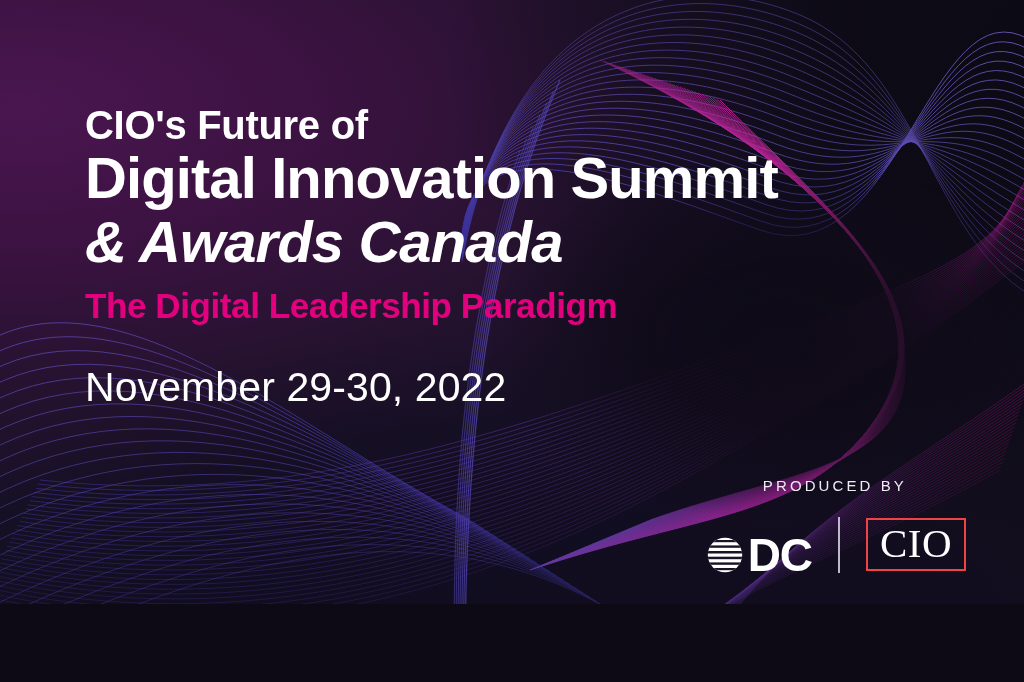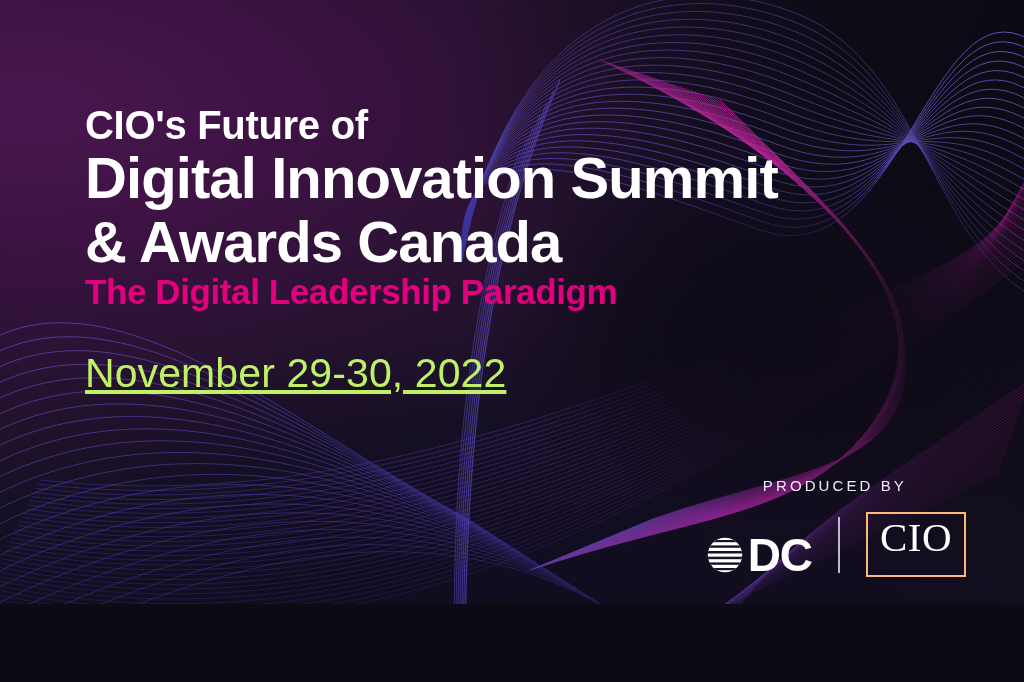"& Awards Canada" .headline .l2 { font-style: none -> italic }
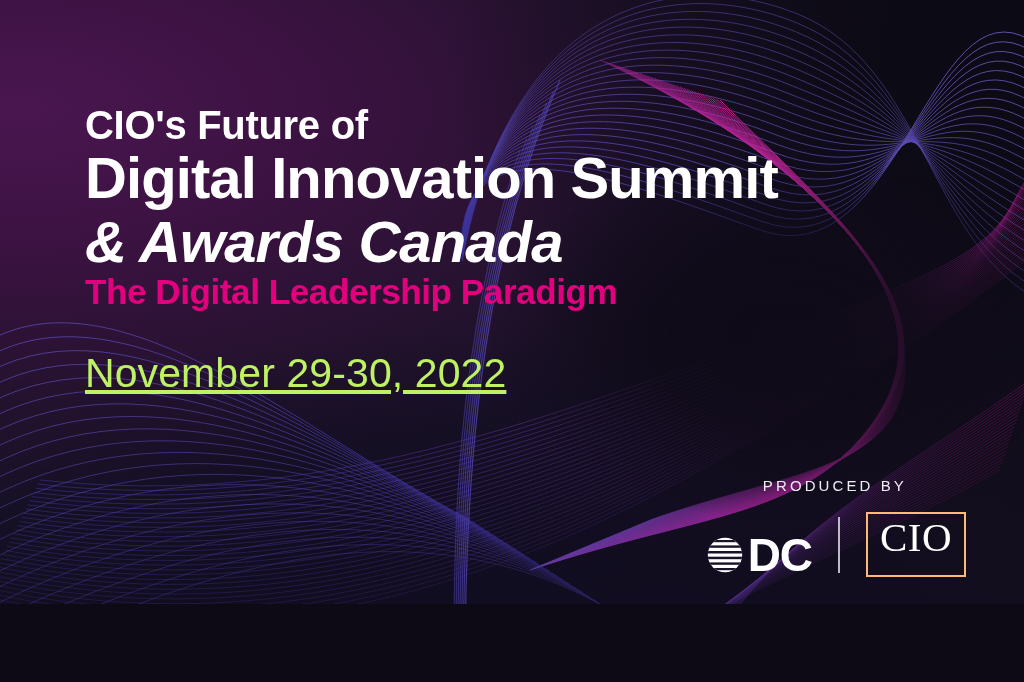"The Digital Leadership Paradigm" .tagline { margin-top: none -> 14px }
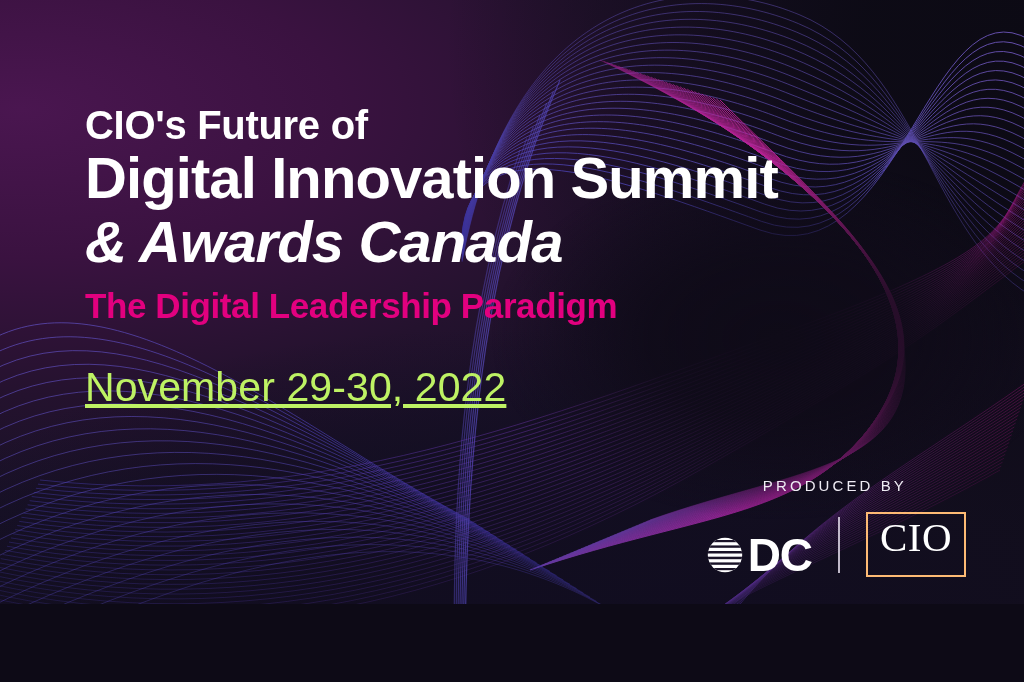"November 29-30, 2022" .datetext { color: #bef264 -> #ffffff; text-decoration: underline -> none }
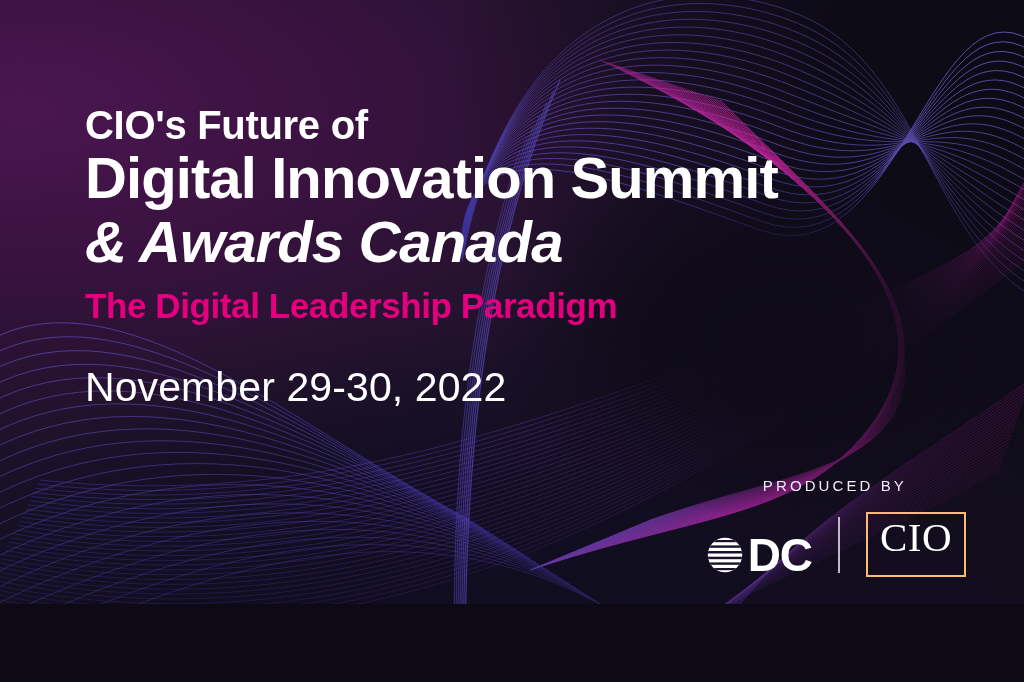"CIO" .cio-logo { border: 2px solid #fdba74 -> 2px solid #ef4444; padding: 3px 12px 17px 12px -> 3px 12px 5px 12px }
